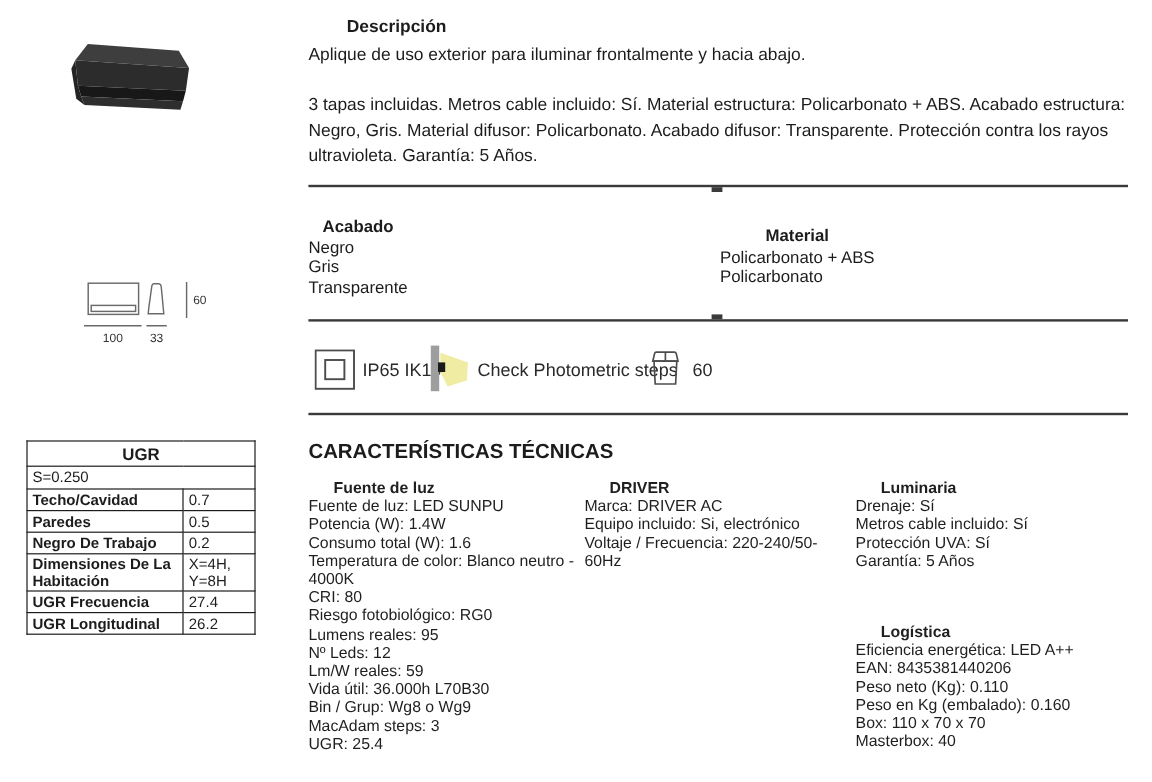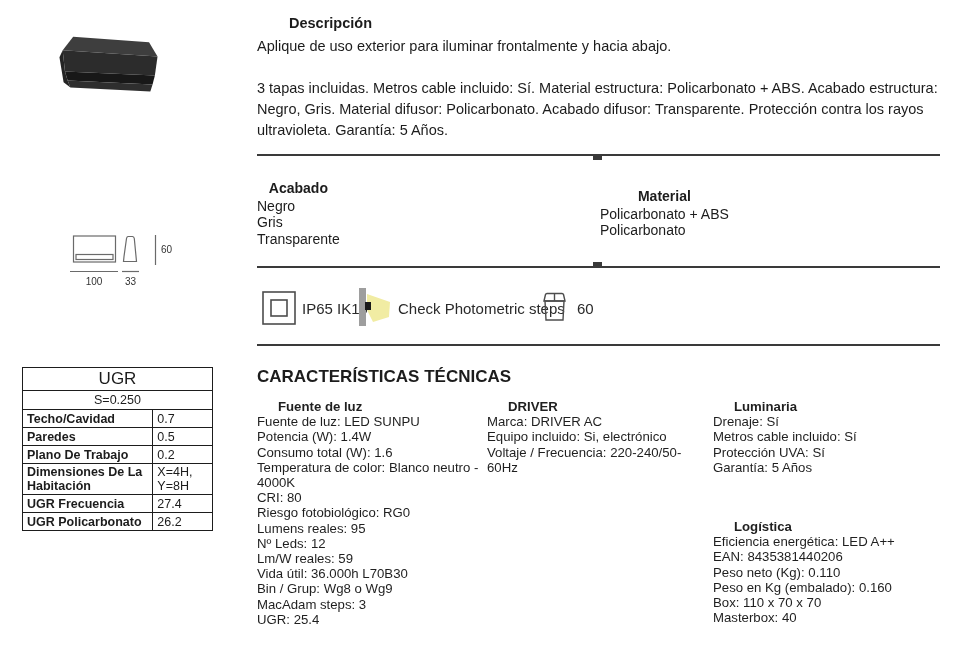"UGR" #ugr .t-title { font-size: 17px -> 14px; font-weight: normal -> bold }
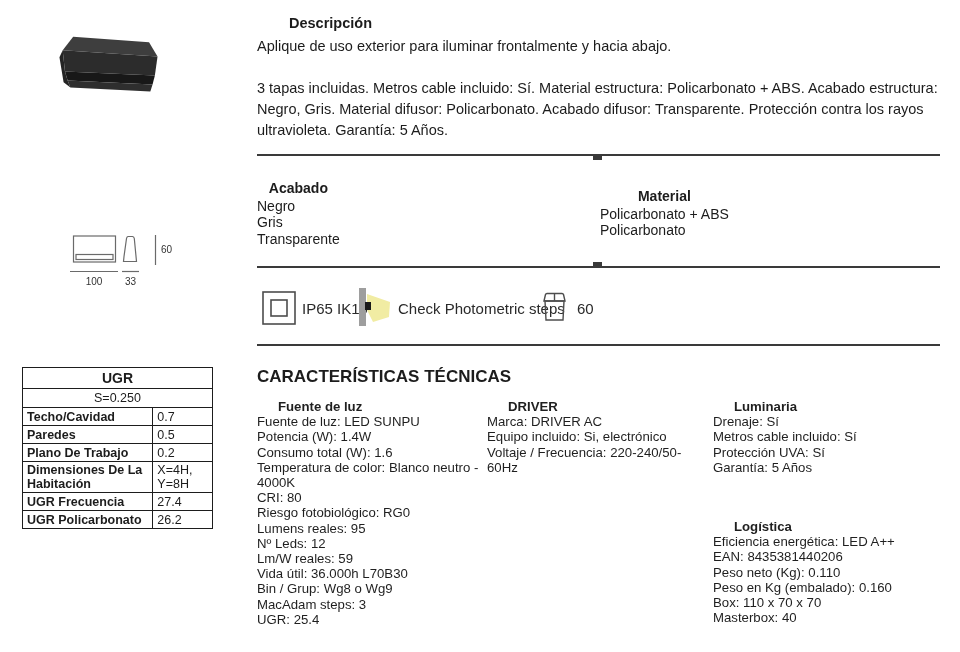"S=0.250" #ugr .t-sub { text-align: center -> none }
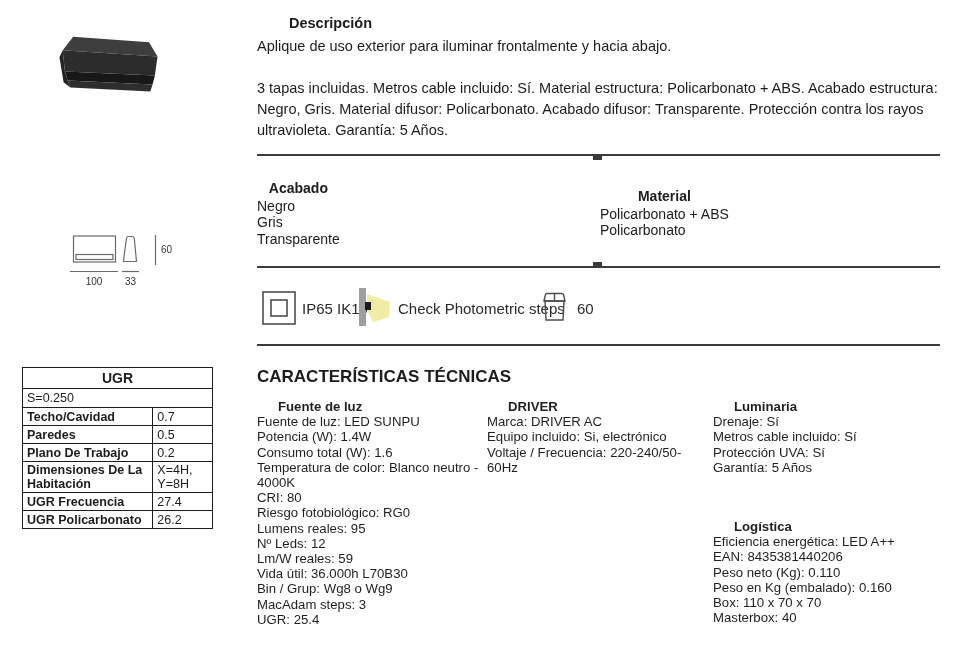"Plano De Trabajo" td.lbl { text: Plano -> Negro }
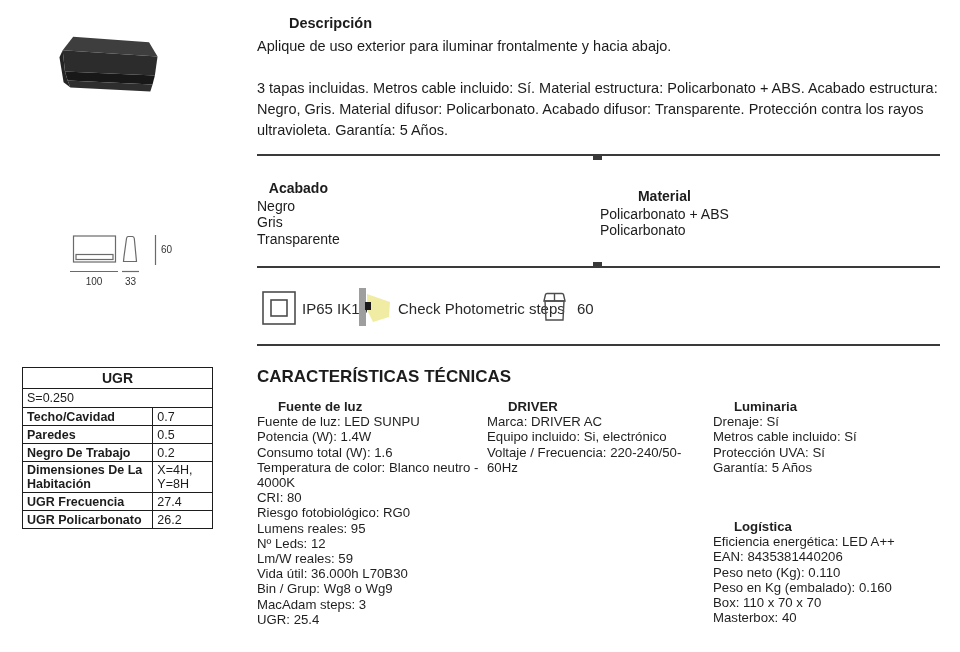"UGR Policarbonato" td.lbl { text: Policarbonato -> Longitudinal }
